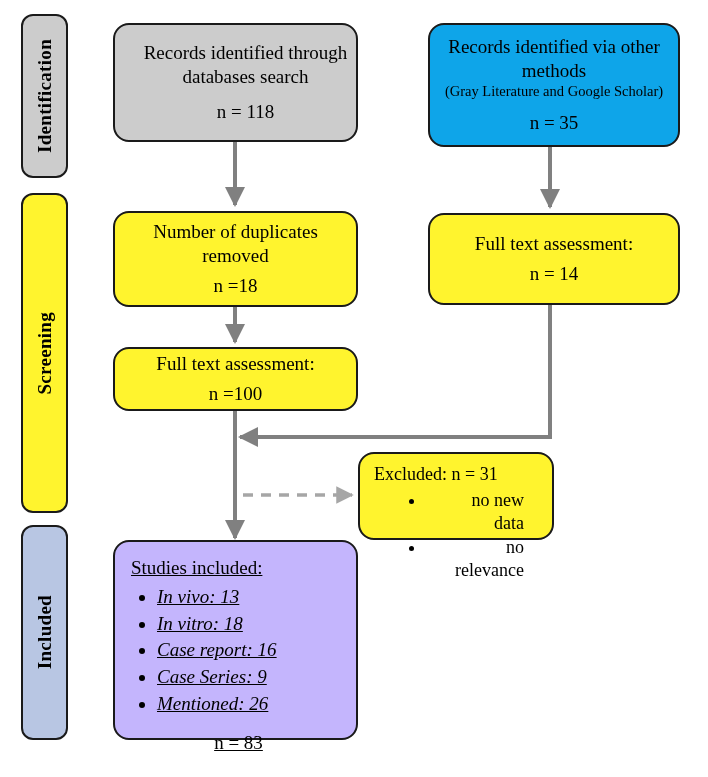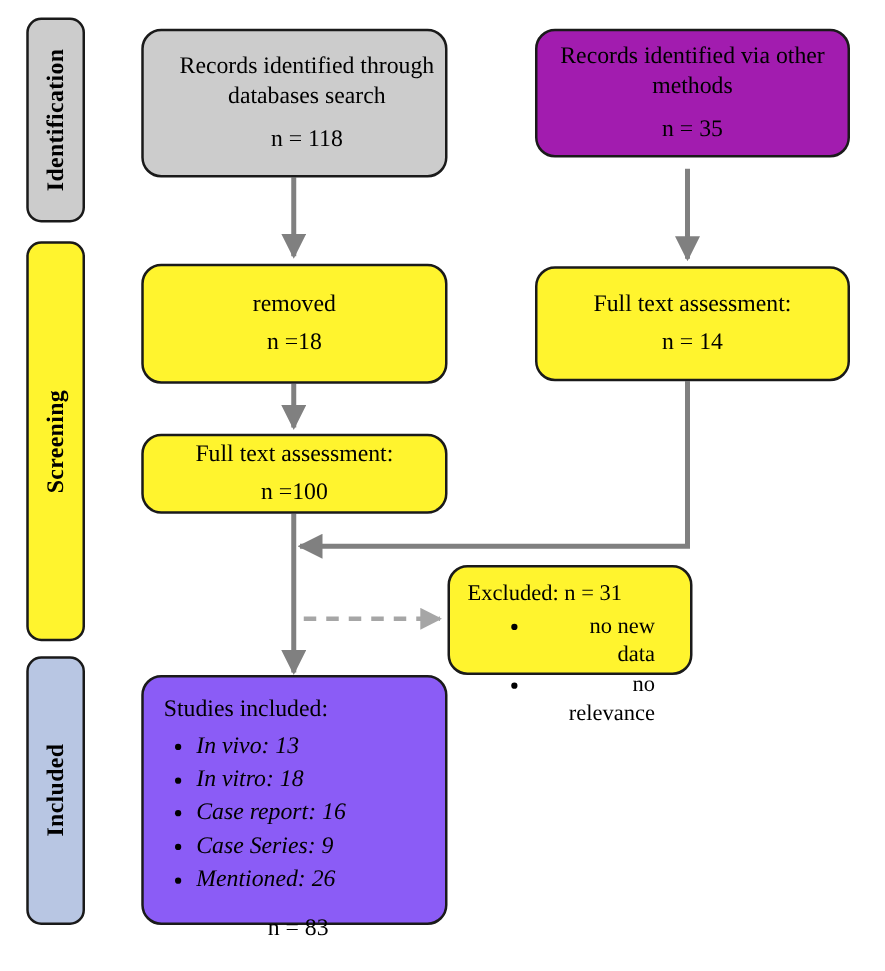"Records identified via other" div.node { background: #a21caf -> #0ea5e9; height: 103px -> 124px }
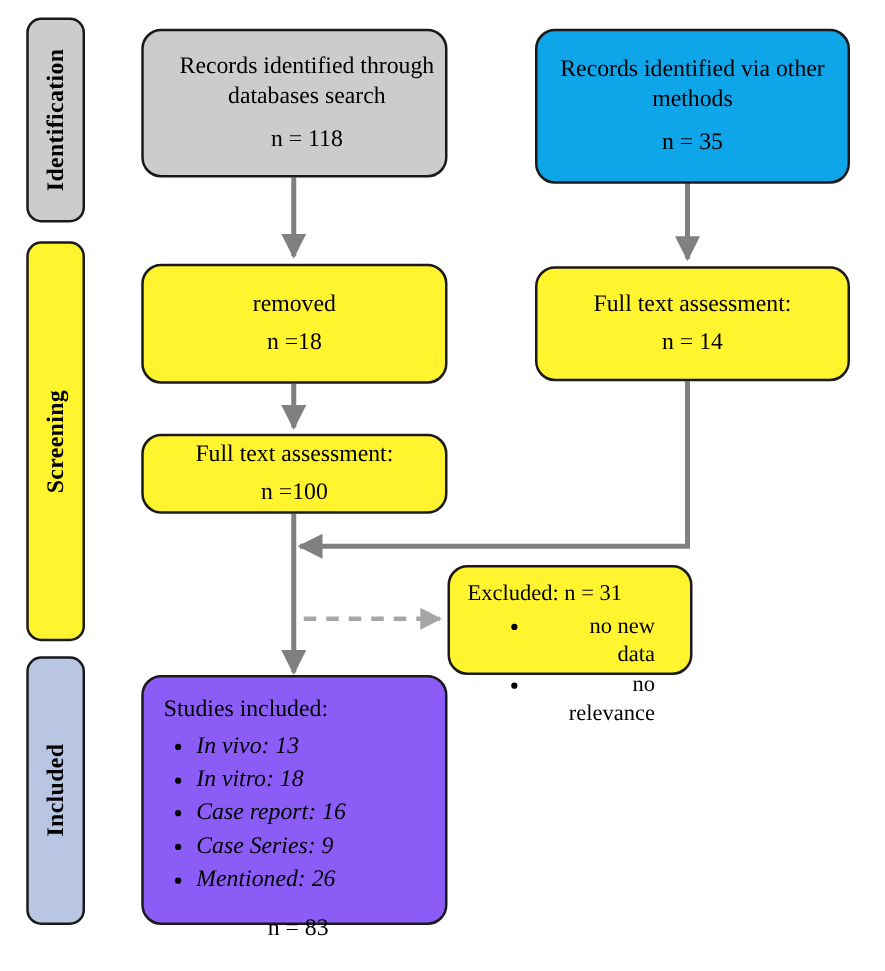"(Gray Literature and Google Scholar)" div.line-sm { html: none -> <div>(Gray Literature and Google Scholar)</div> }
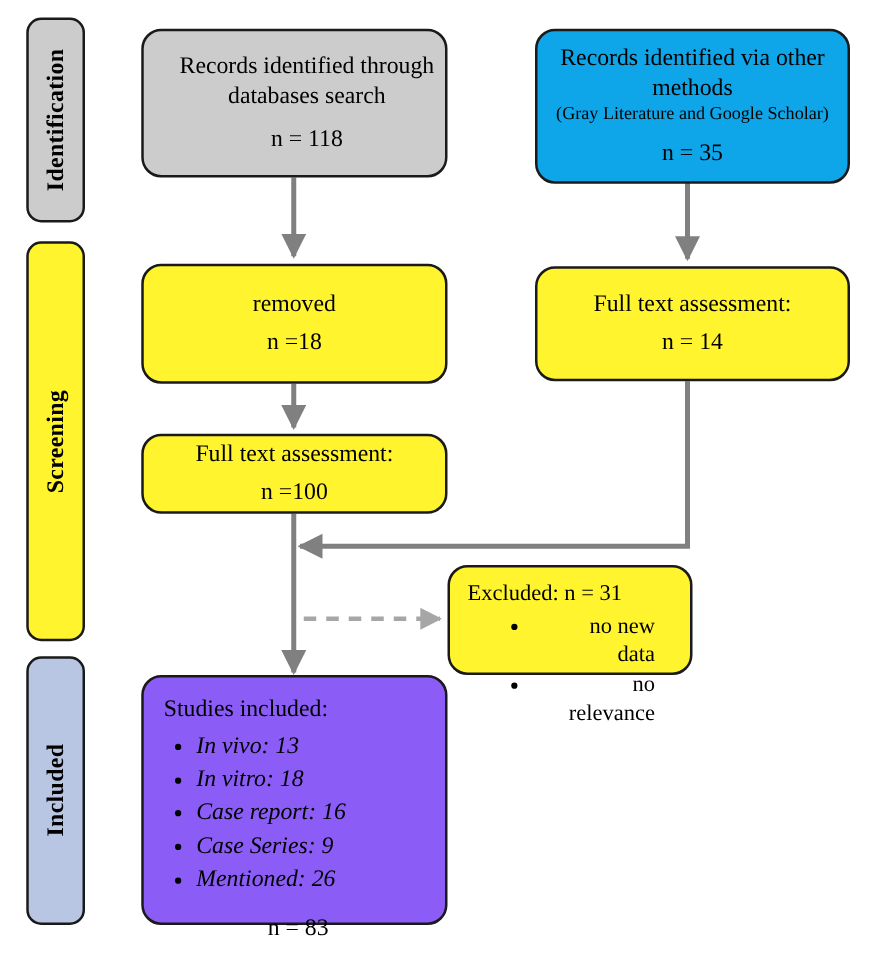"Number of duplicates" div { html: none -> <div>Number of duplicates</div> }
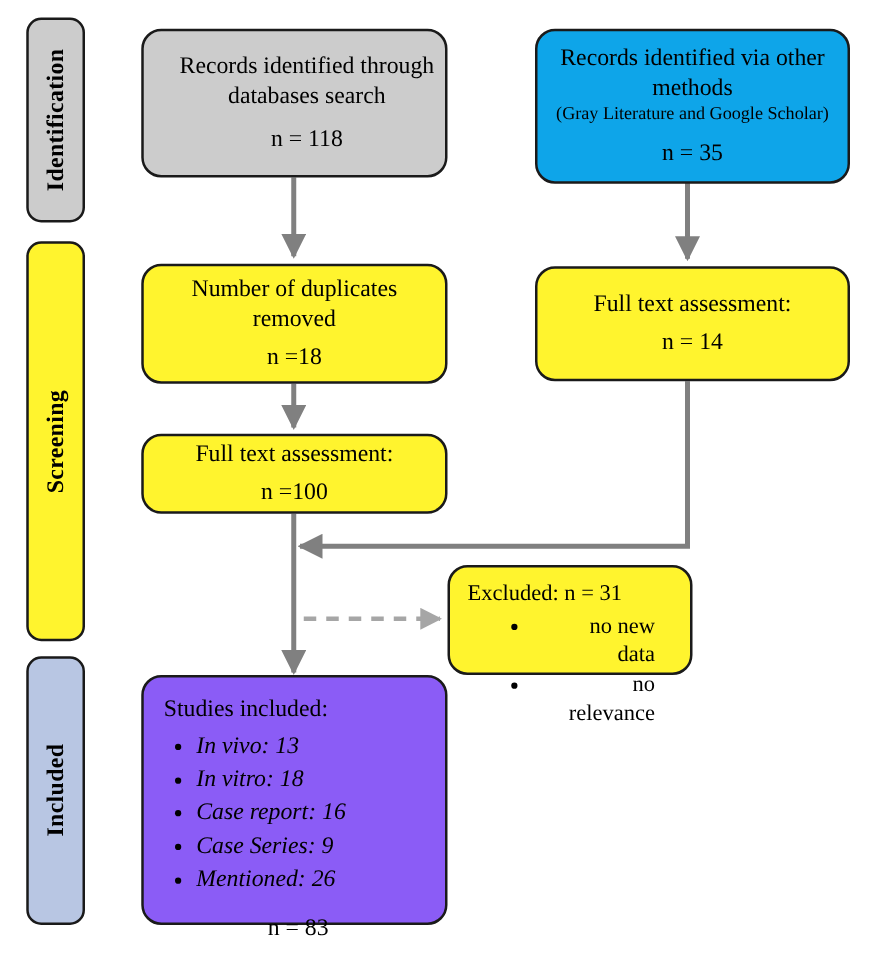"Studies included:" div.node { background: #8b5cf6 -> #c4b5fd; text-decoration: none -> underline }
